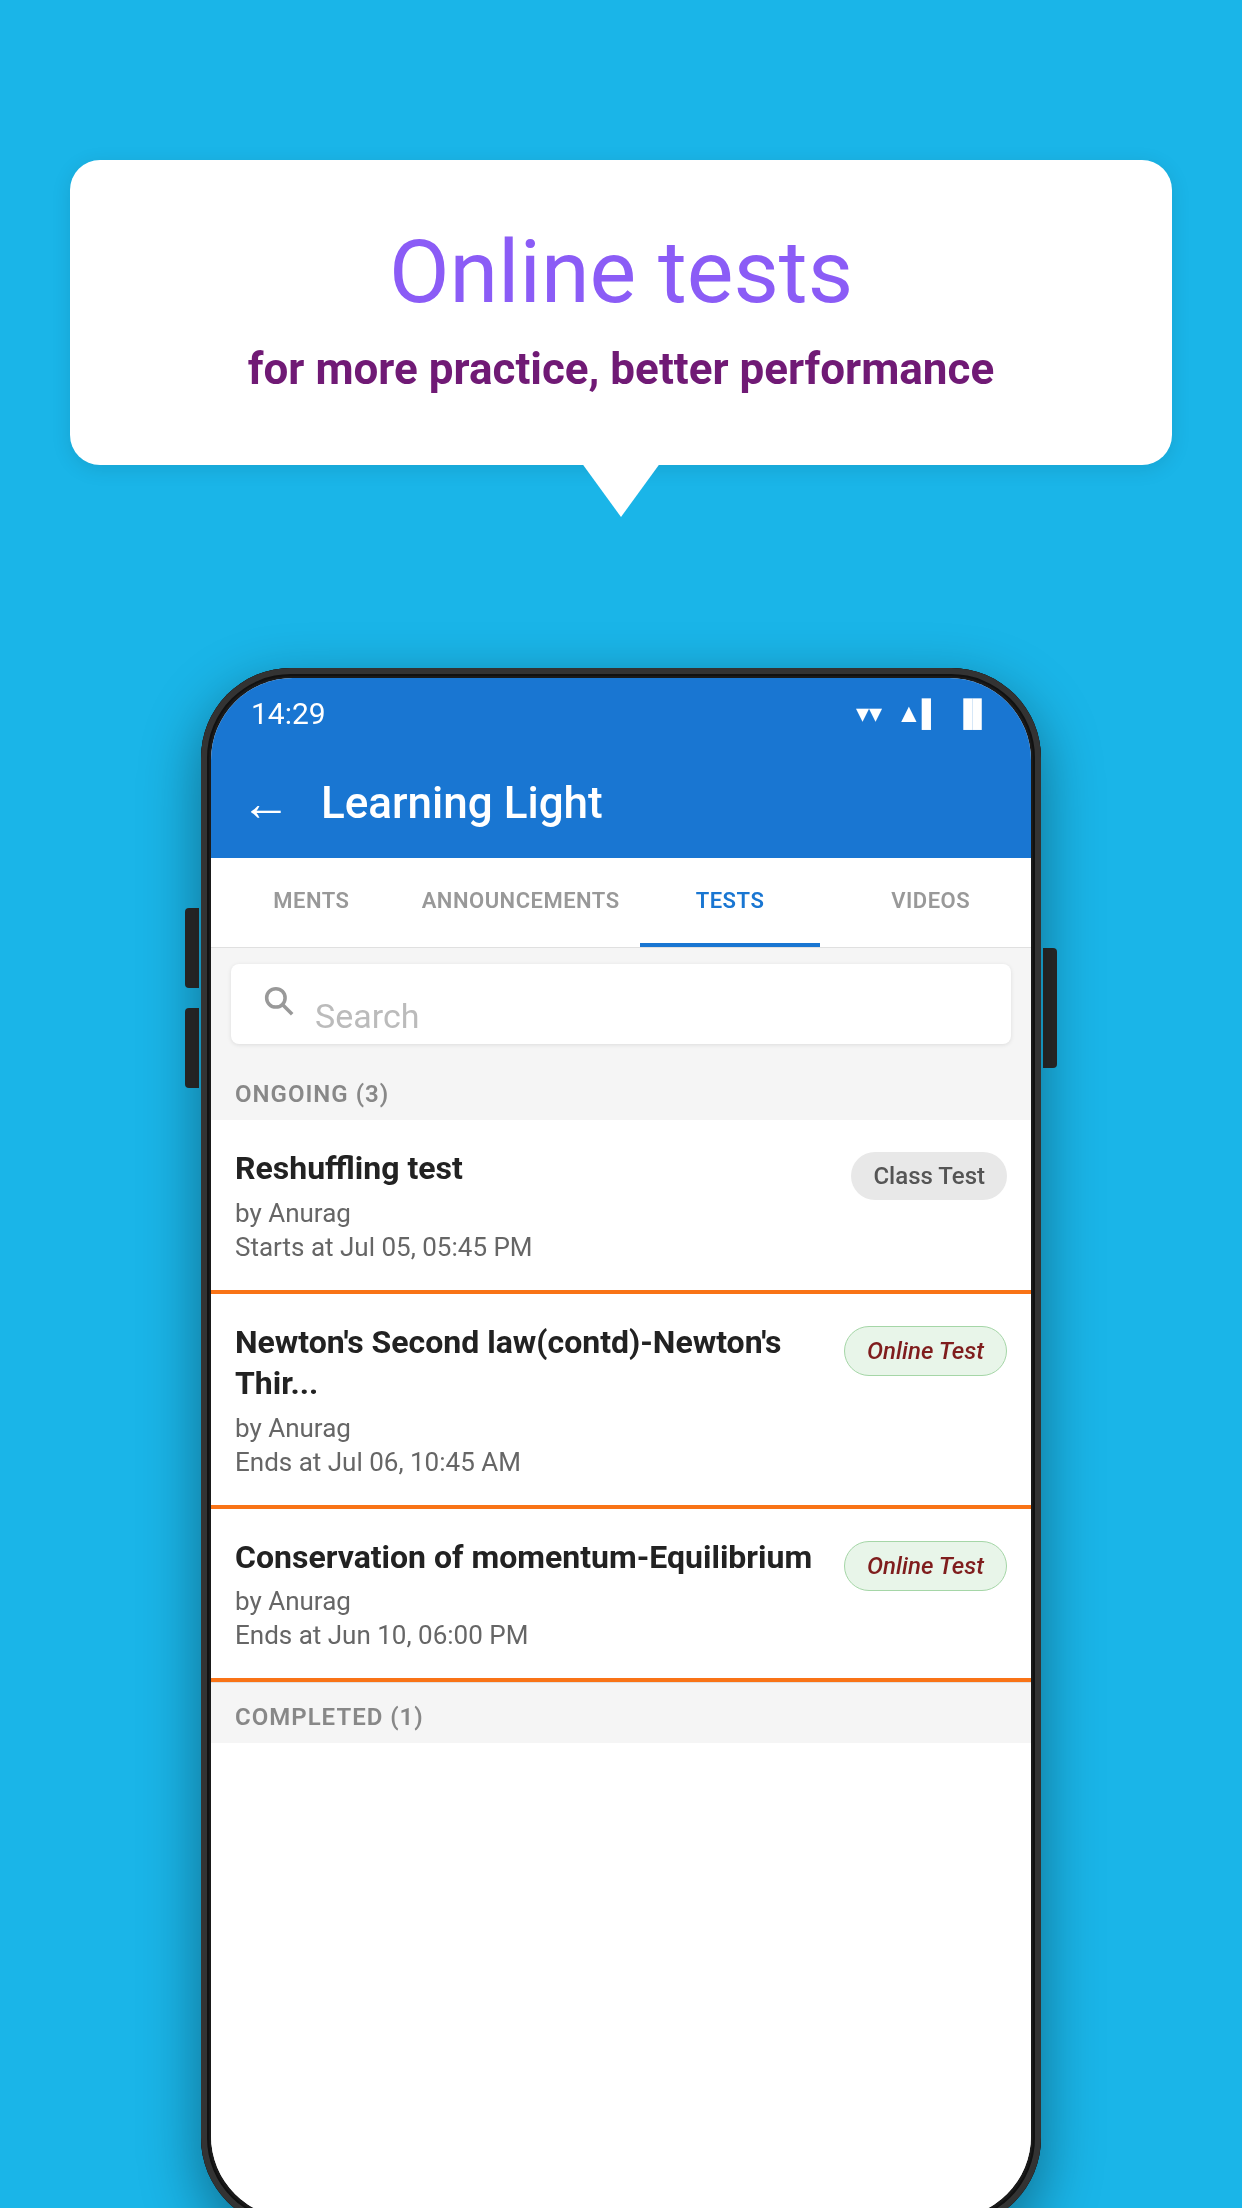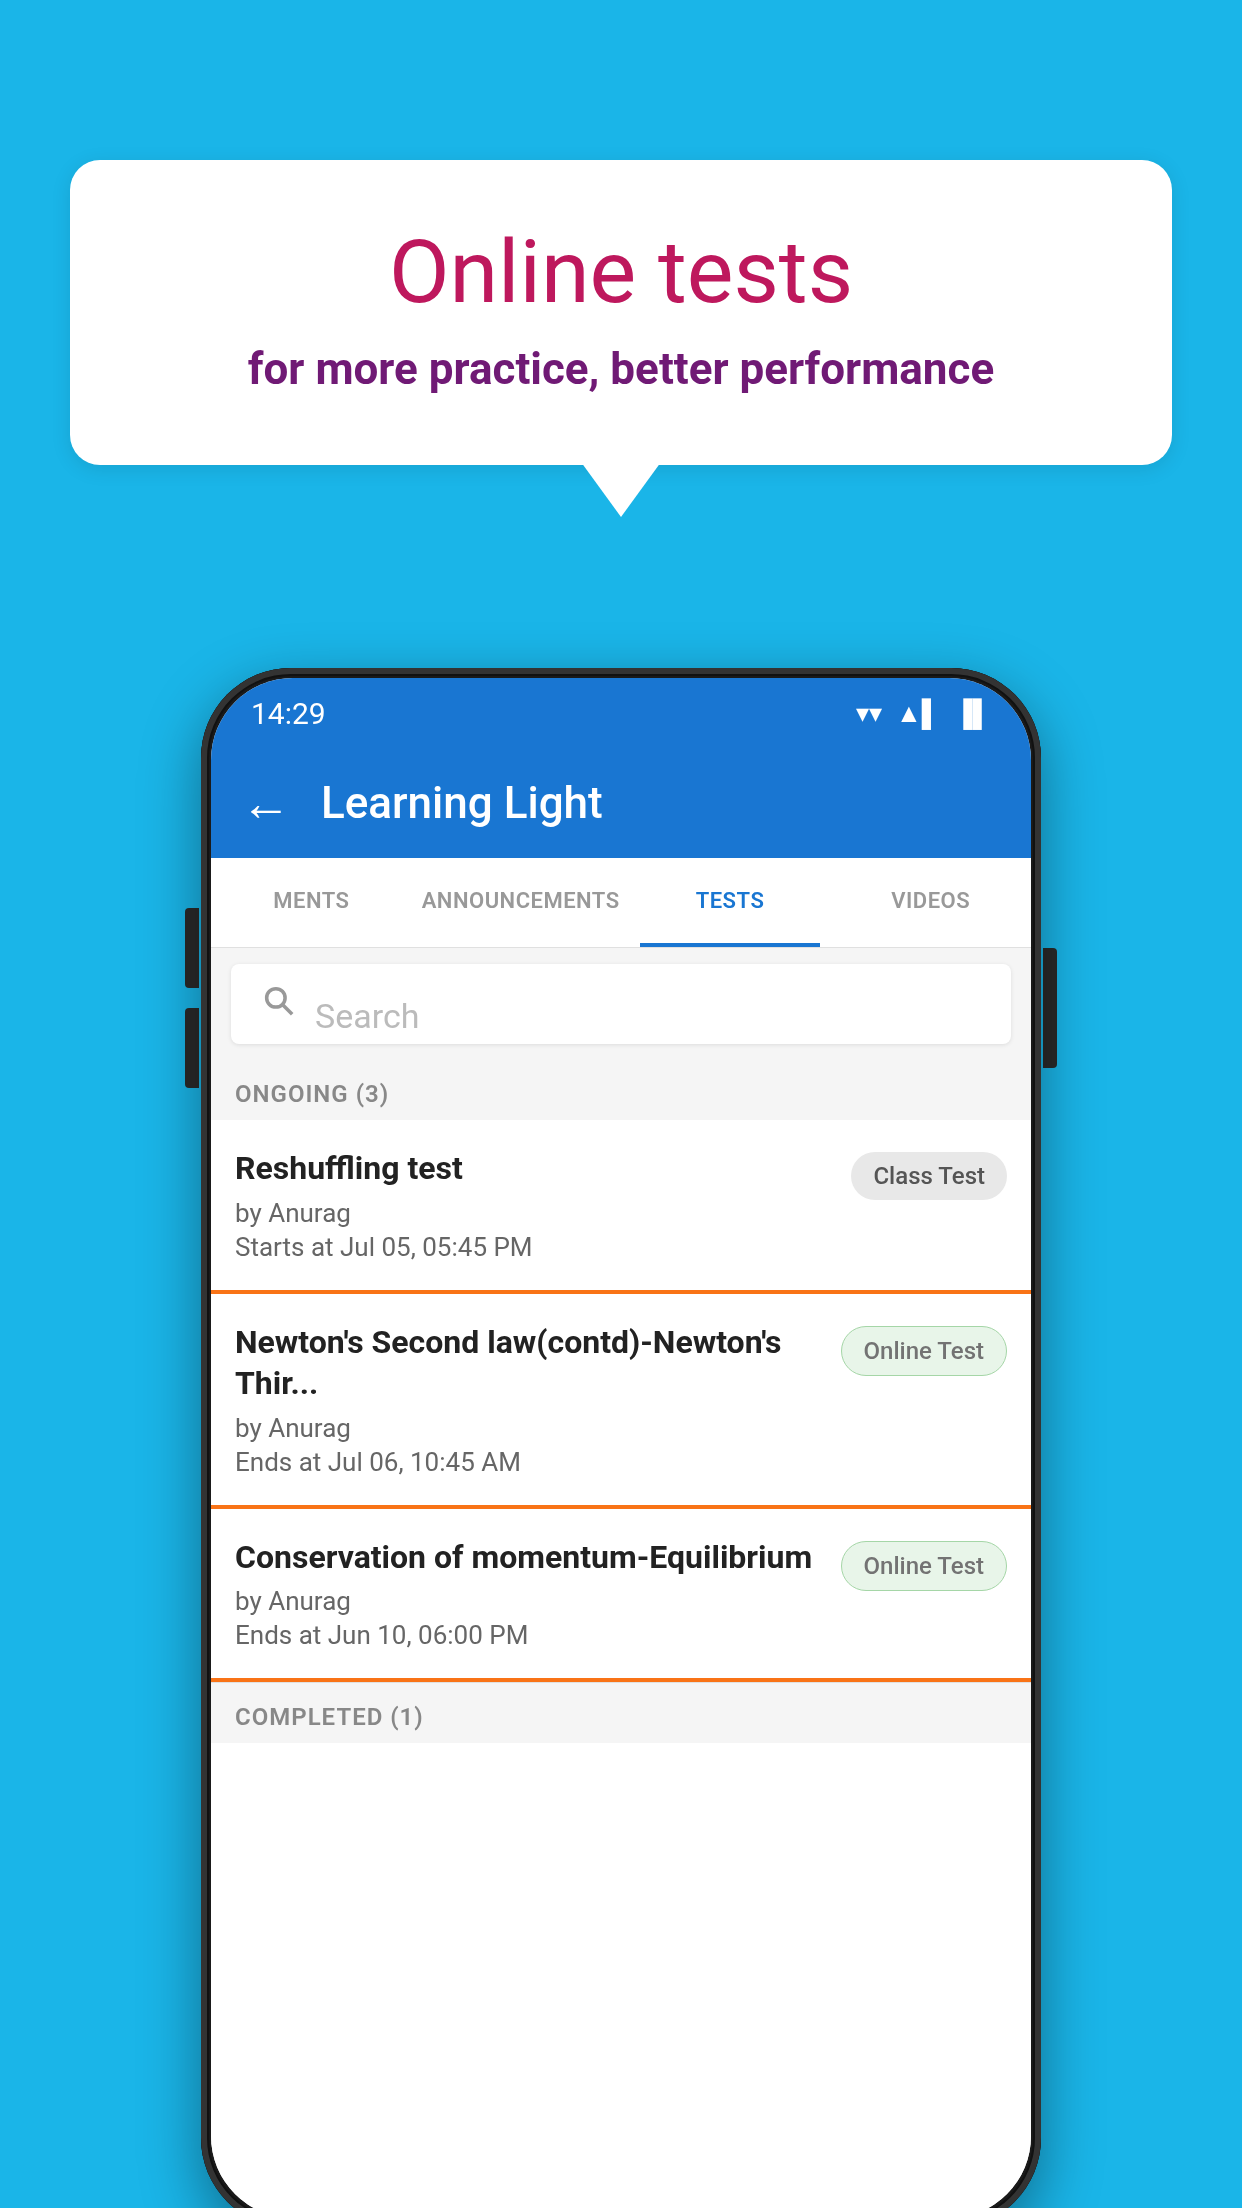"Online tests" .speech-bubble h1 { color: #be185d -> #8b5cf6 }
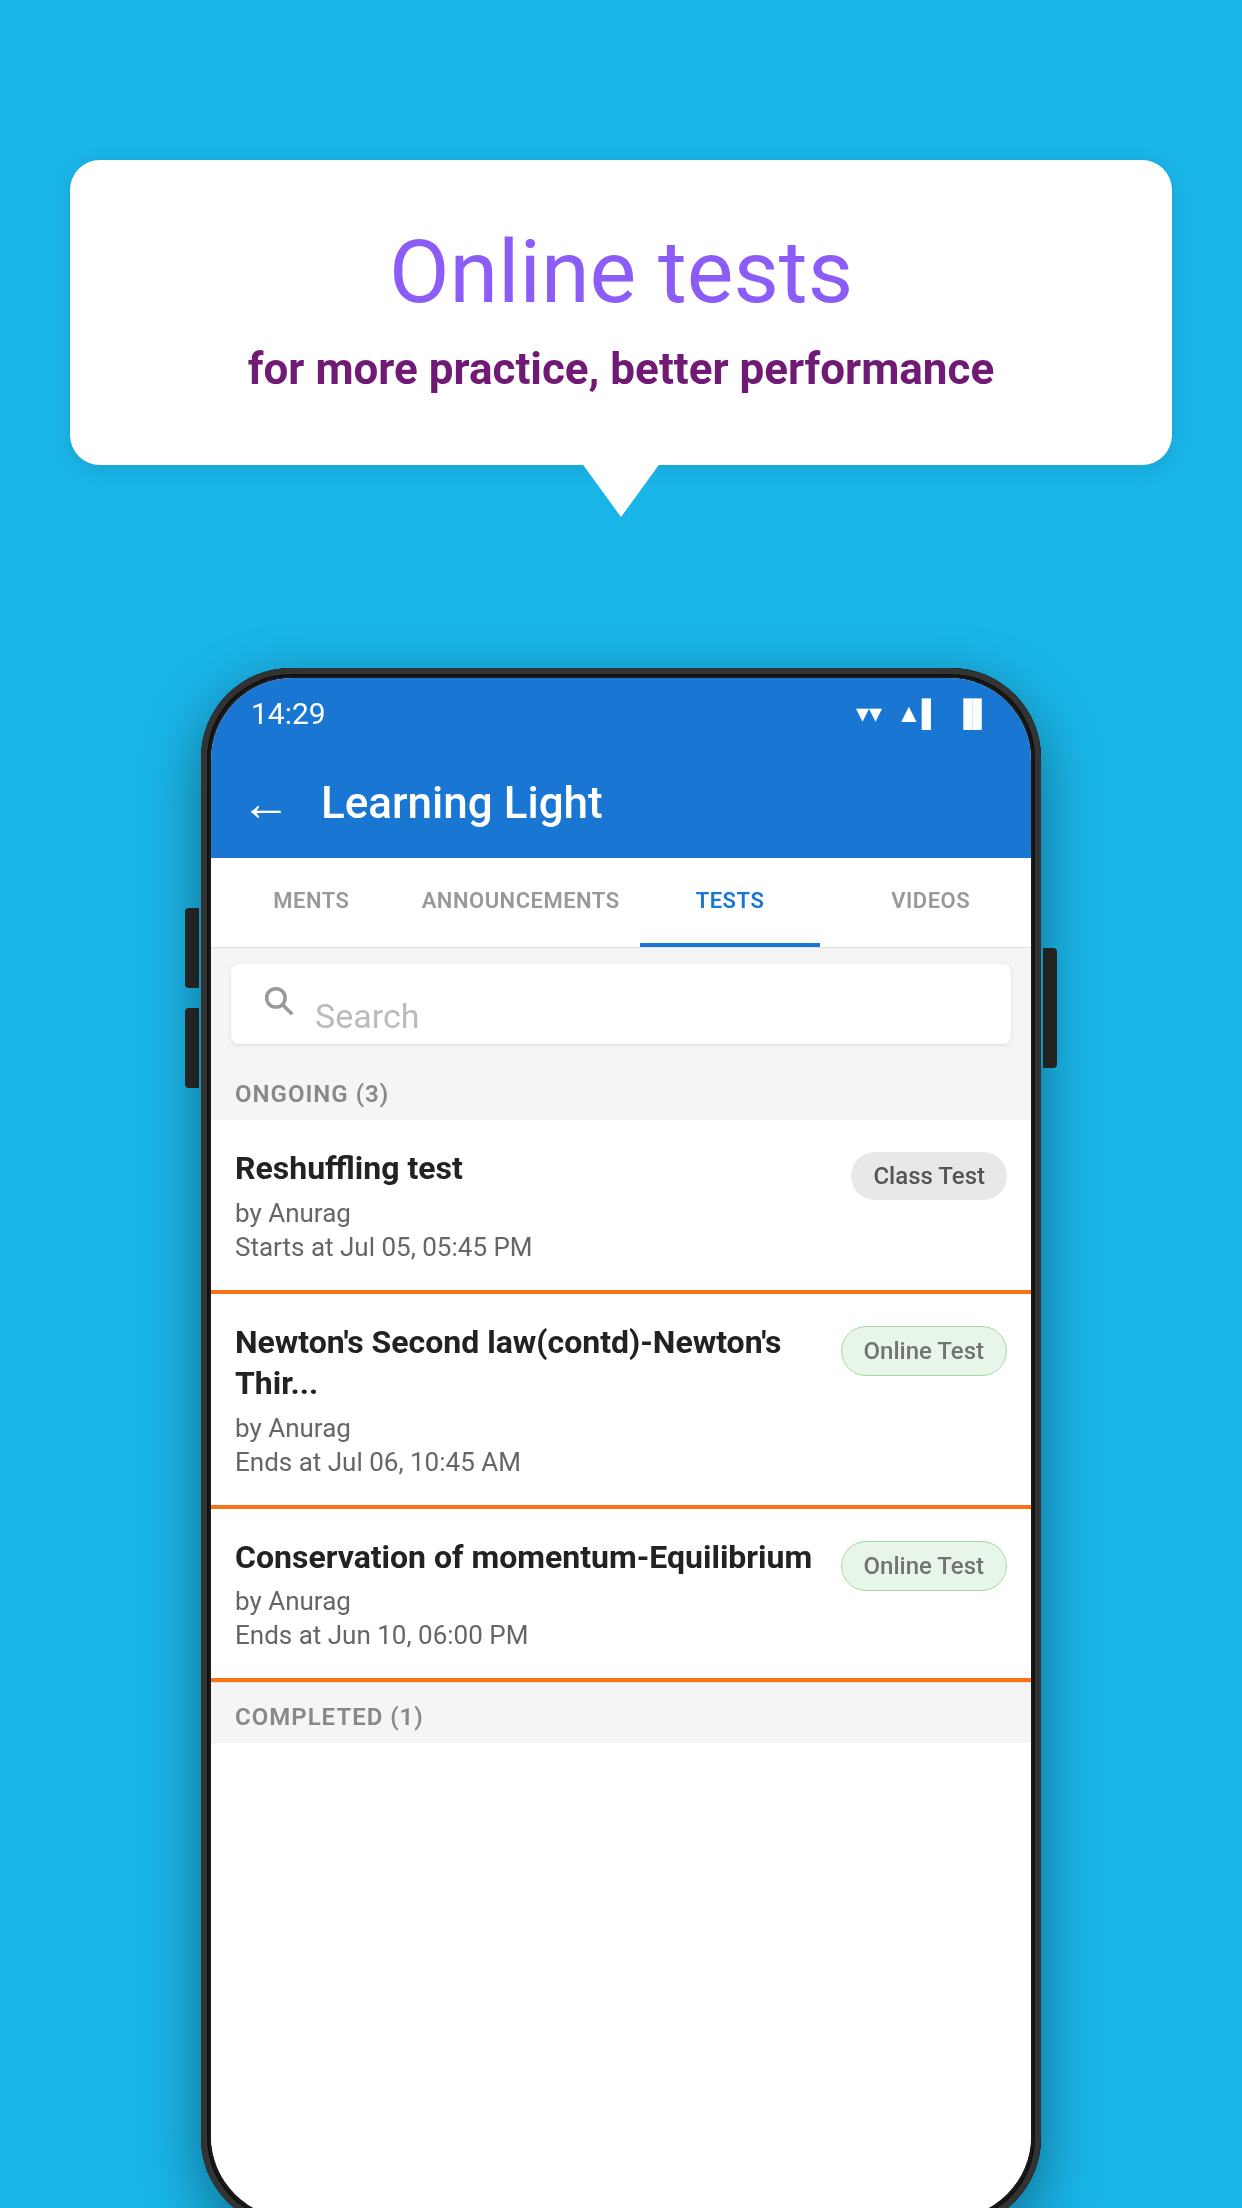"Online Test" .badge-online { color: #737373 -> #7f1d1d; font-style: none -> italic }
